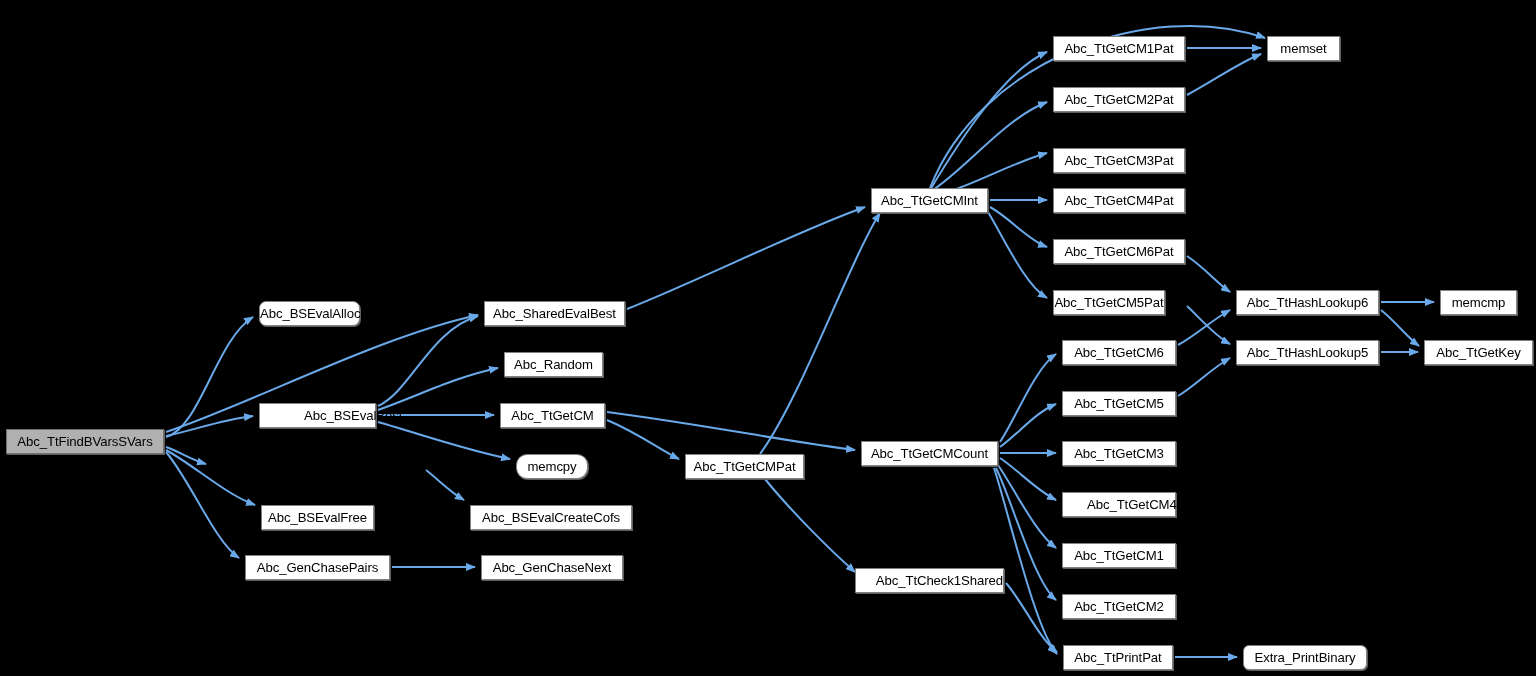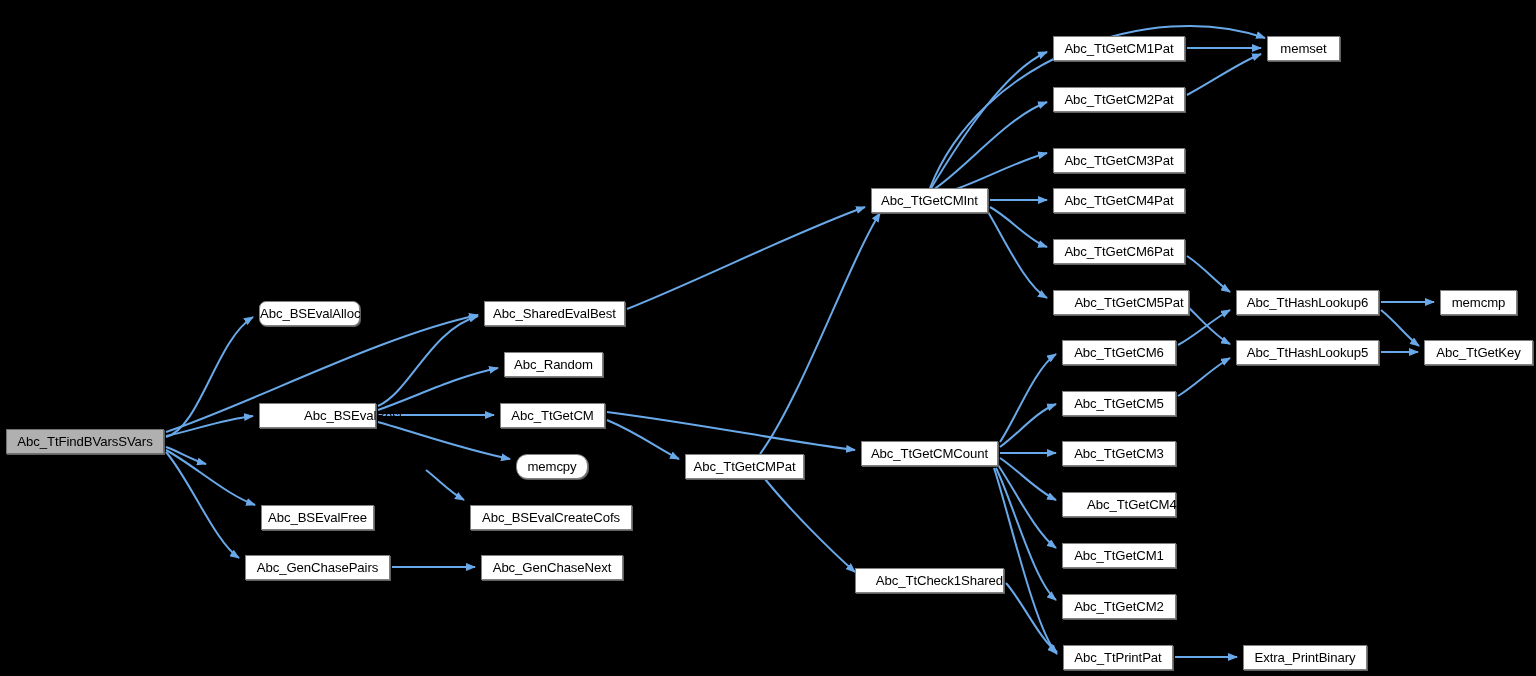"Abc_TtGetCM5Pat" div.node { padding-left: 16px -> none; width: 136px -> 112px }
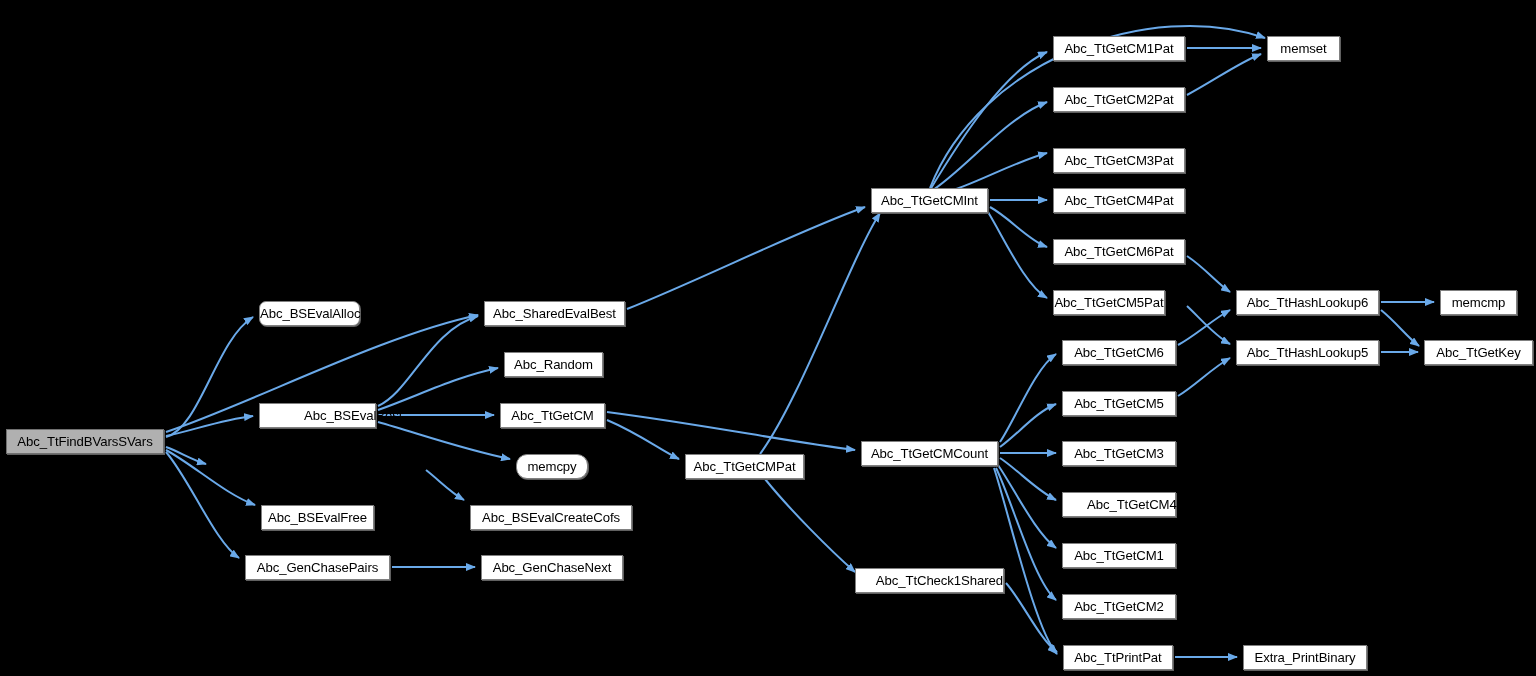"Extra_PrintBinary" div.node { border-radius: none -> 6px }
